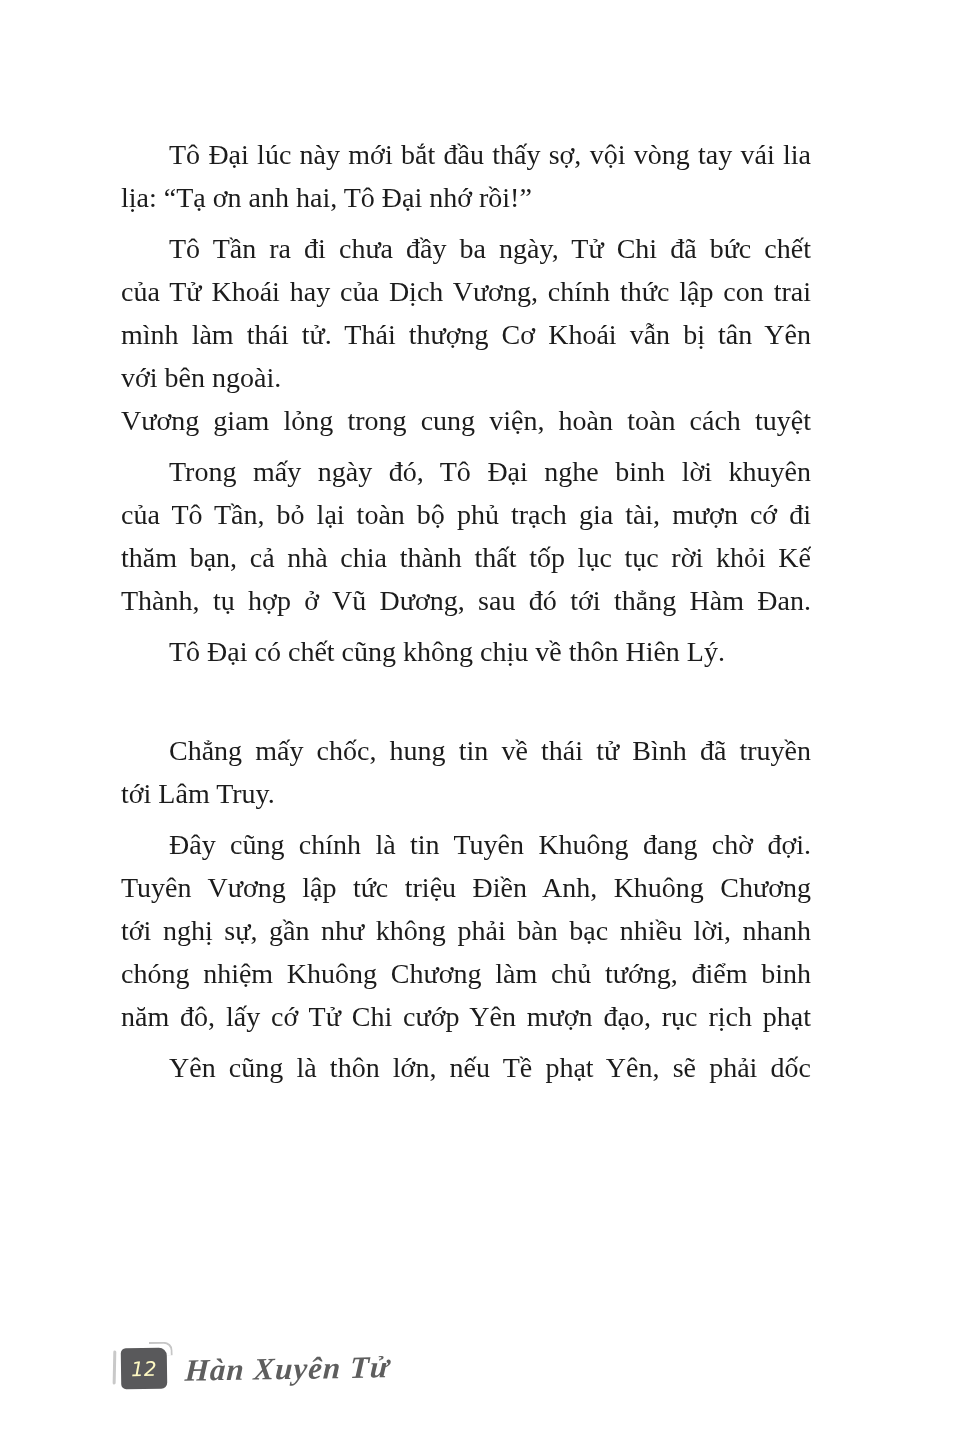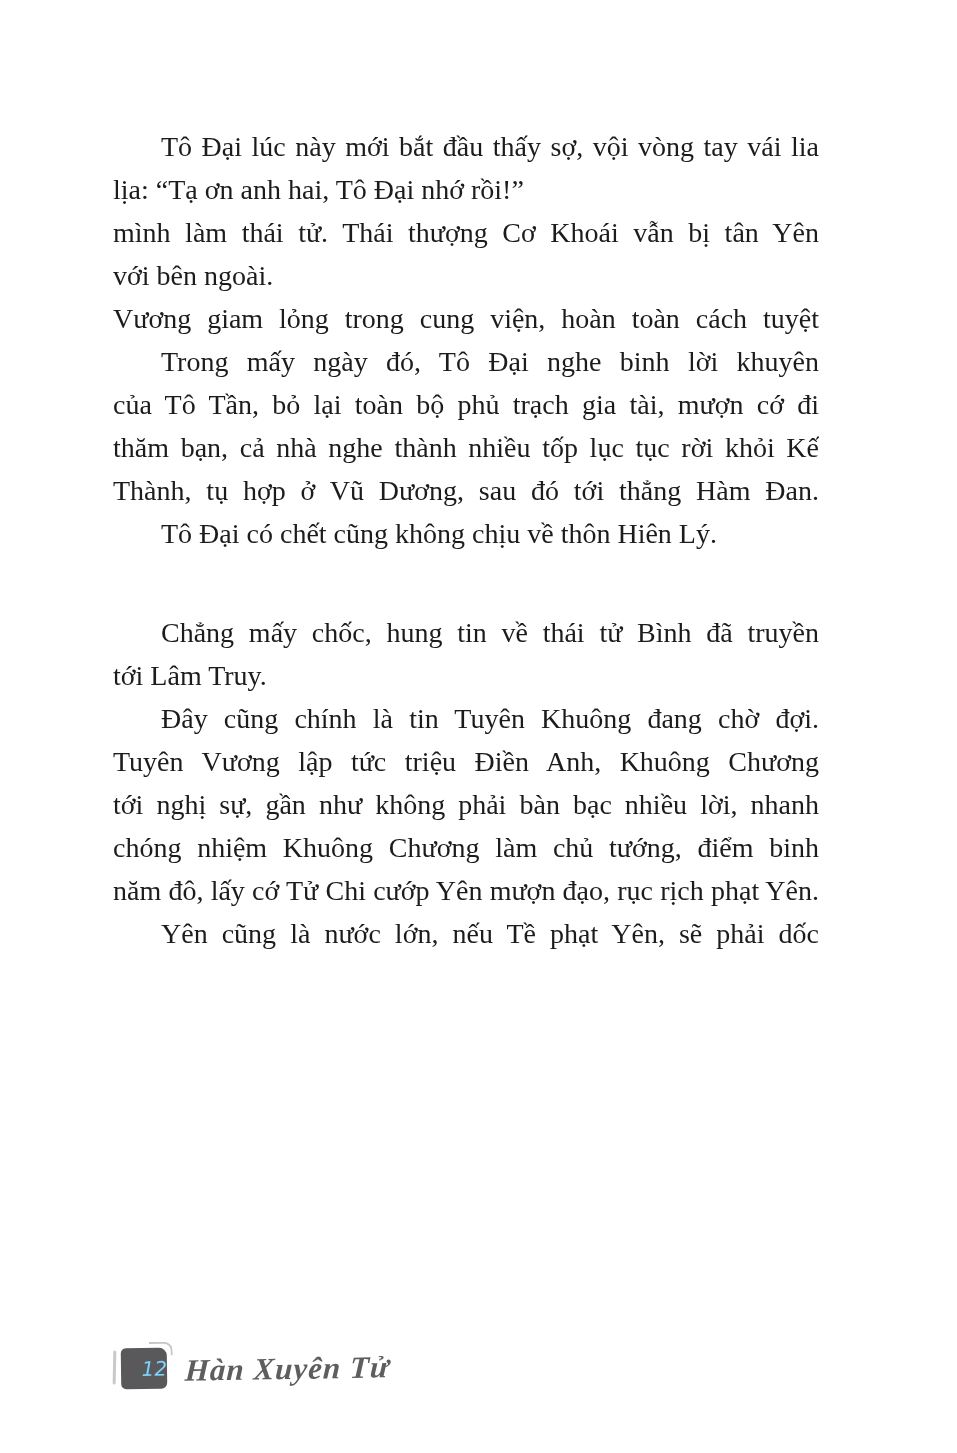"Tô Đại lúc này mới" .para { margin: 0 -> 8px }
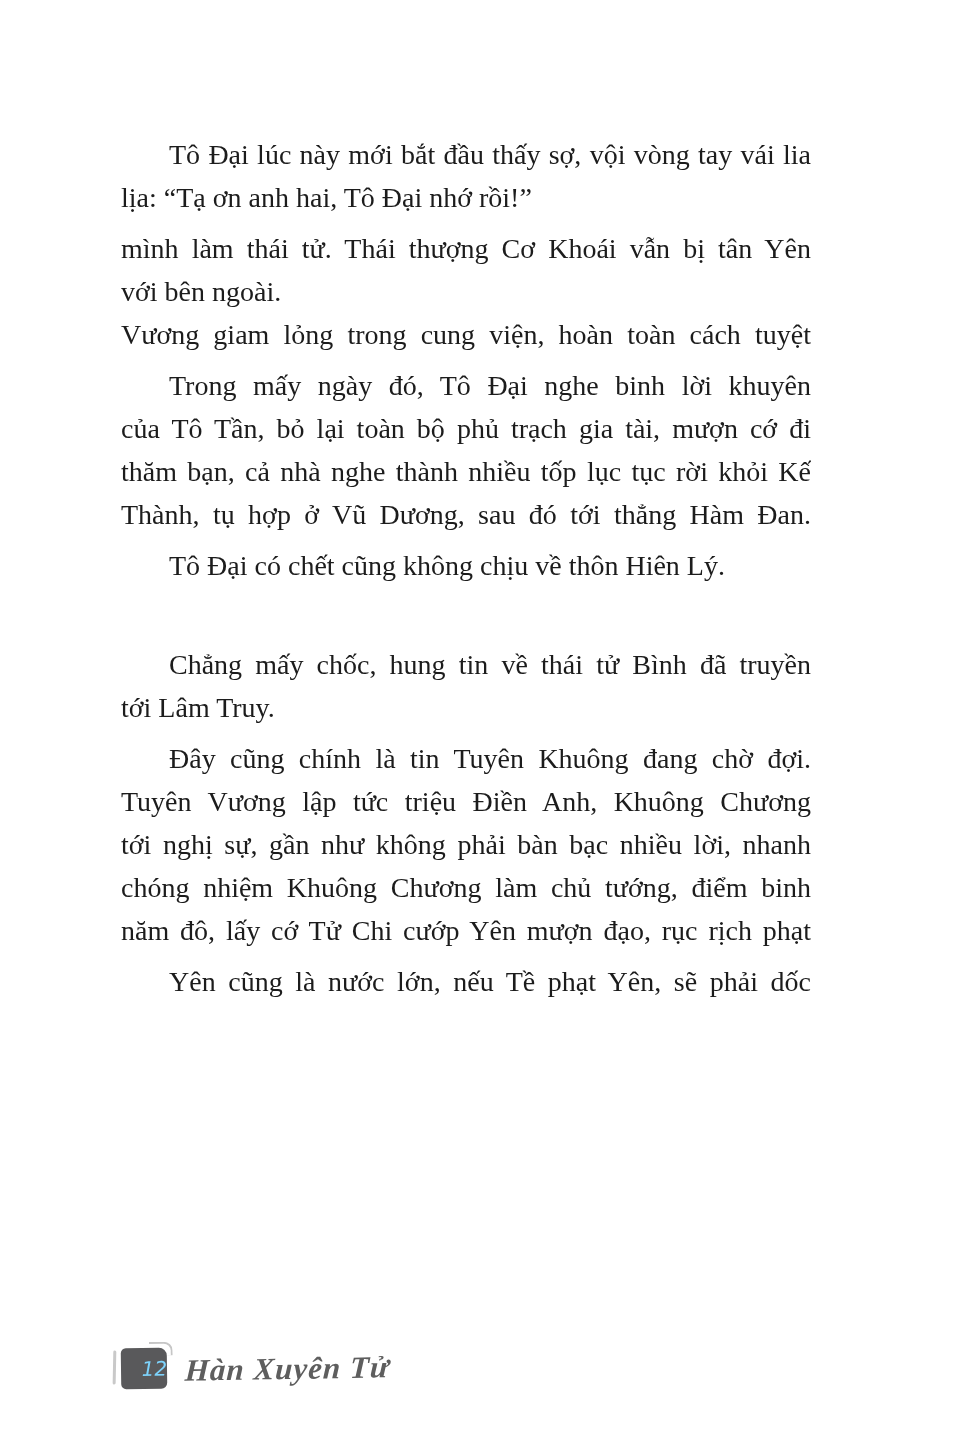"Tô Tần ra đi chưa" div.line { html: none -> <div>Tô Tần ra đi chưa đầy ba ngày, Tử Chi đã bức chết</div> }
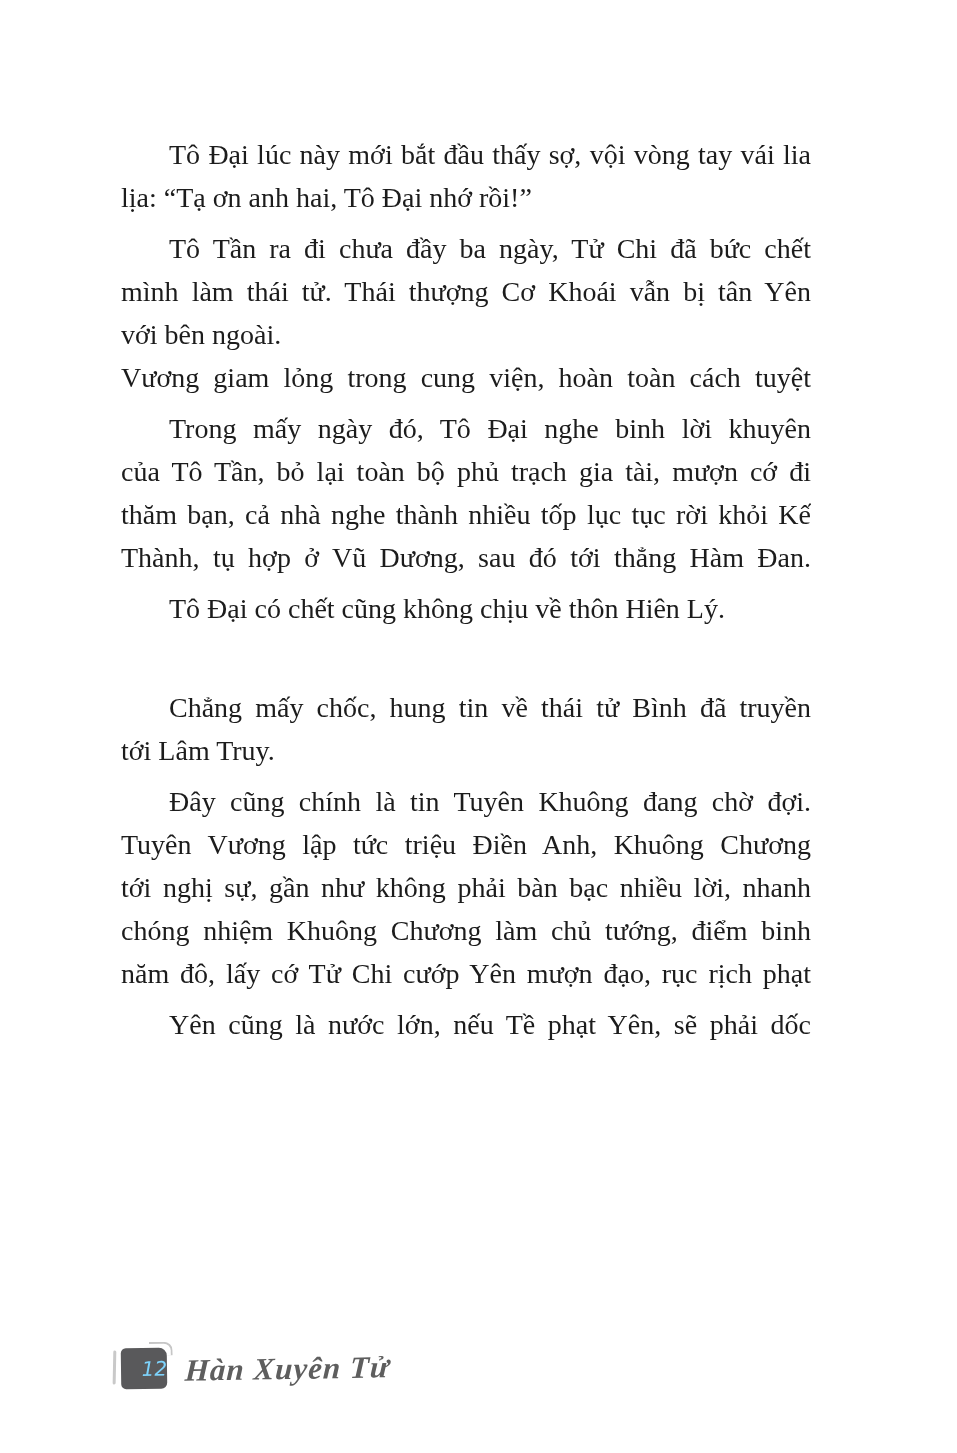"của Tử Khoái hay của" div.line { html: none -> <div>của Tử Khoái hay của Dịch Vương, chính thức lập con trai</div> }
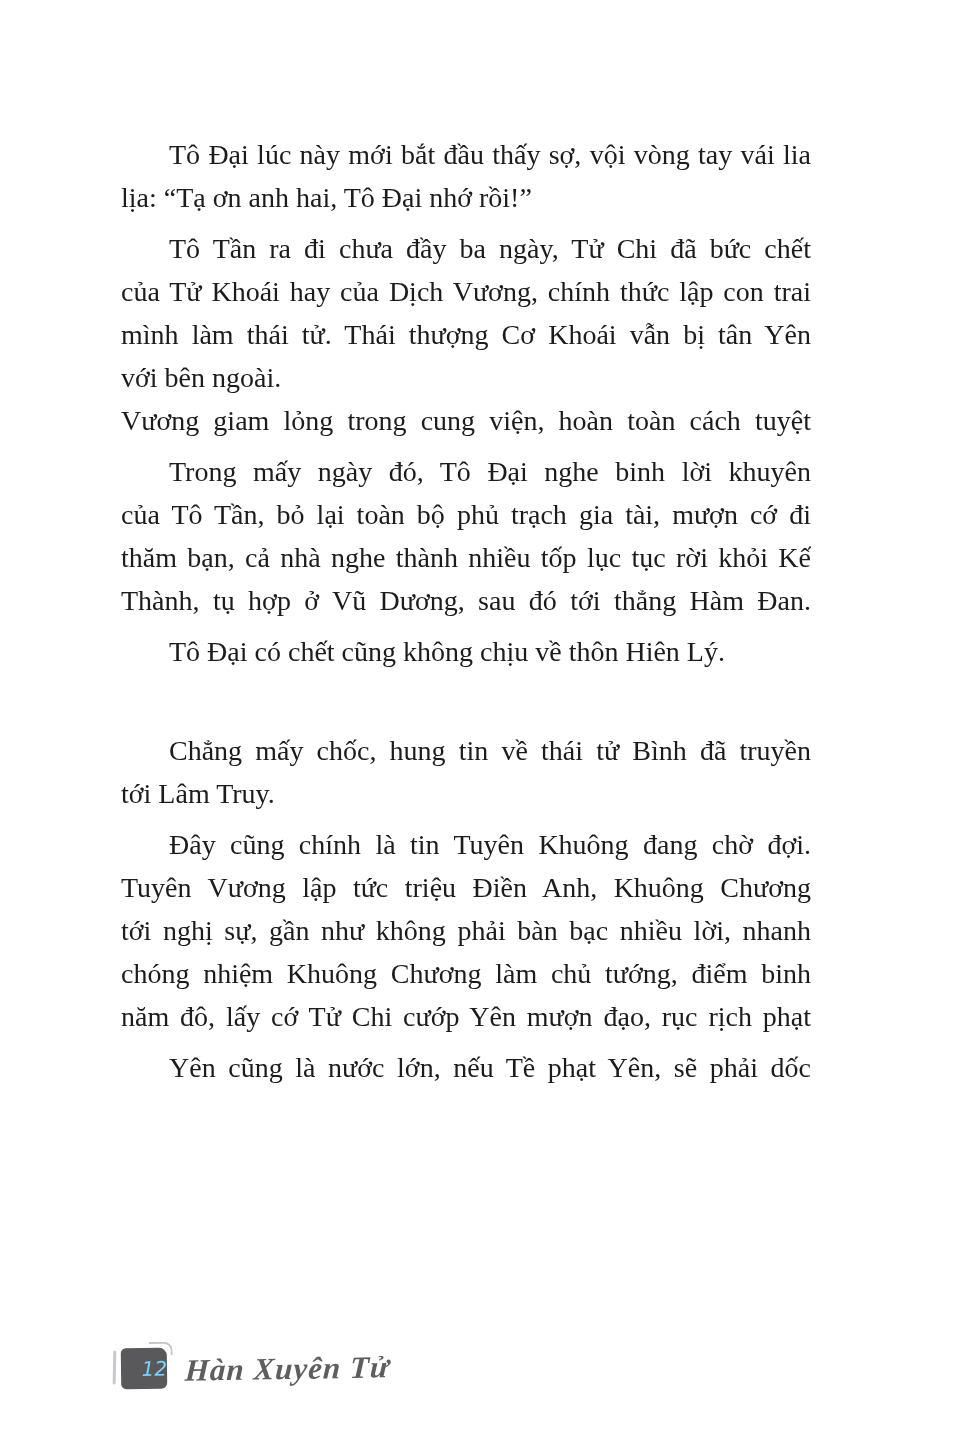"thăm bạn, cả nhà nghe" div.line { text: nghe thành nhiều -> chia thành thất }
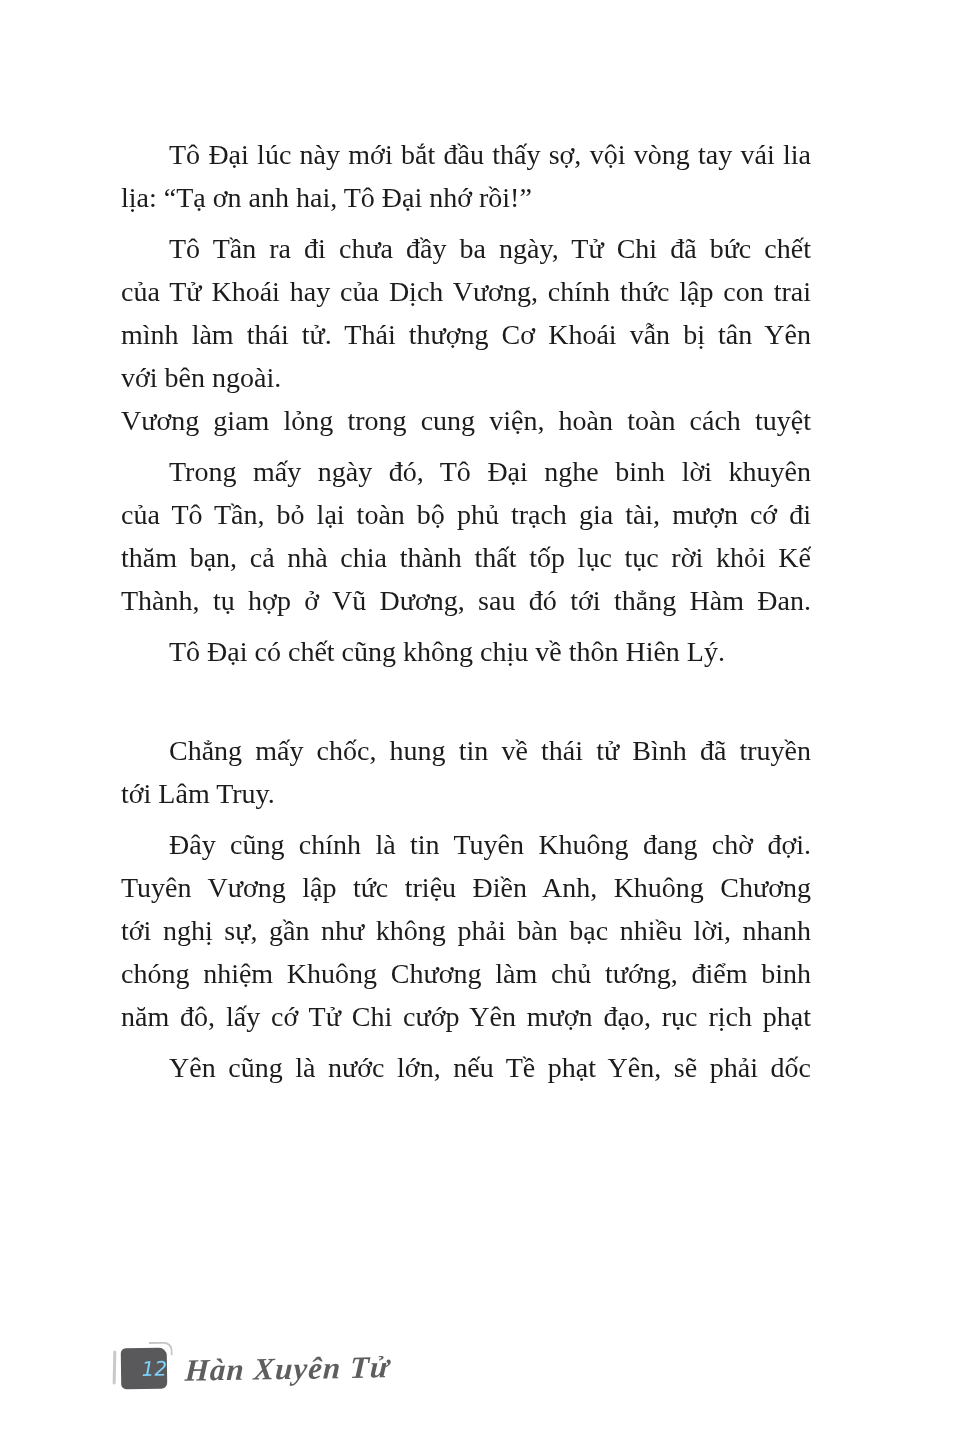"Yên cũng là nước lớn," div.line { text: nước -> thôn }
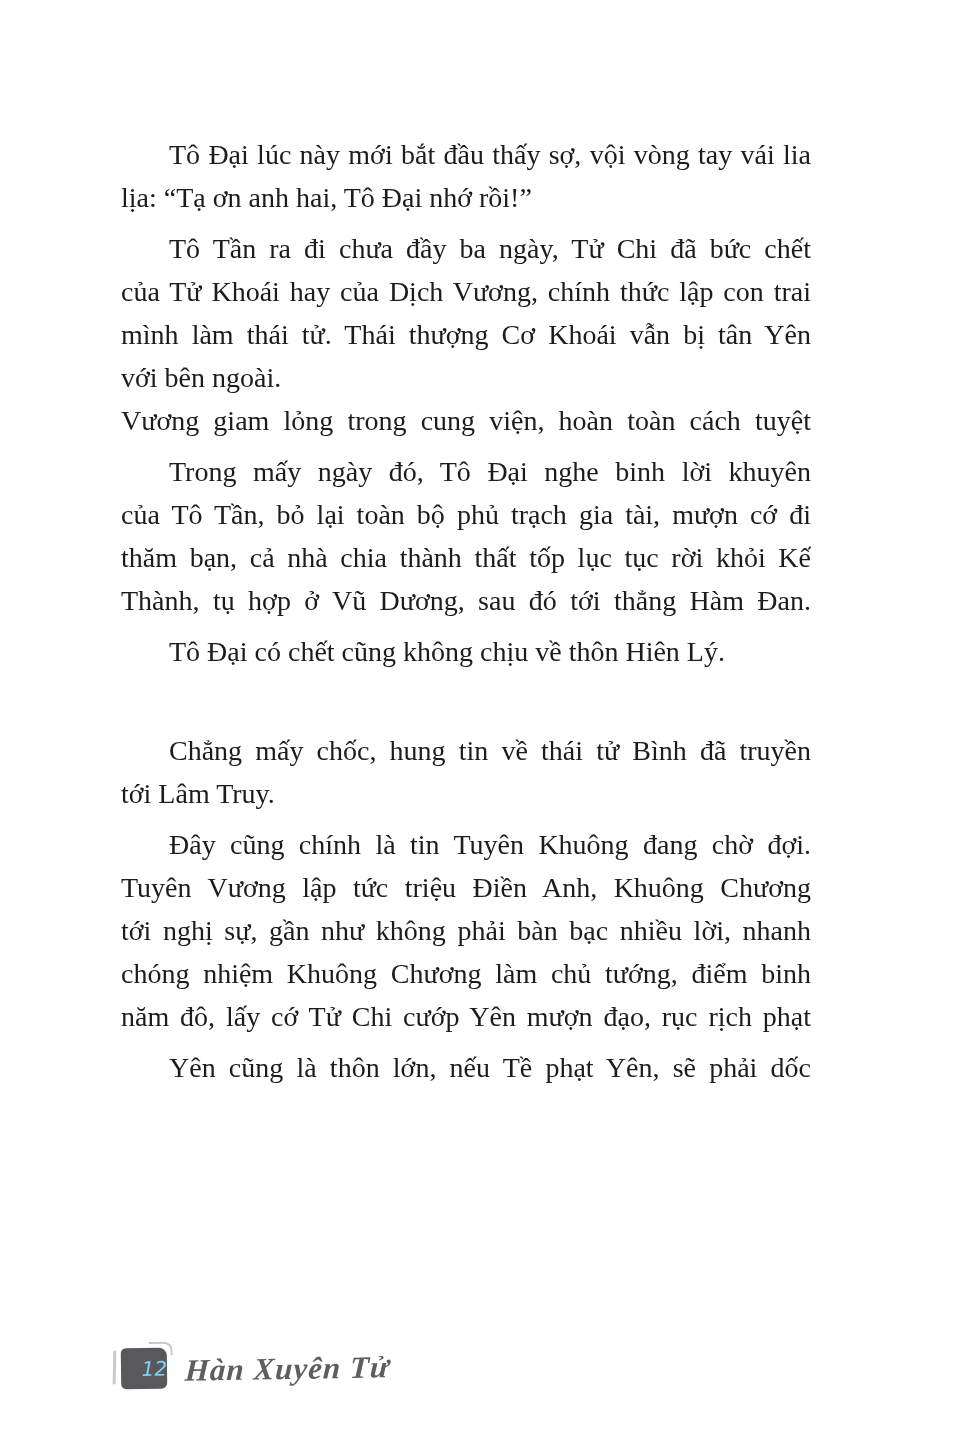"12" .stamp { color: #7dd3fc -> #fef9c3; justify-content: flex-end -> center }
